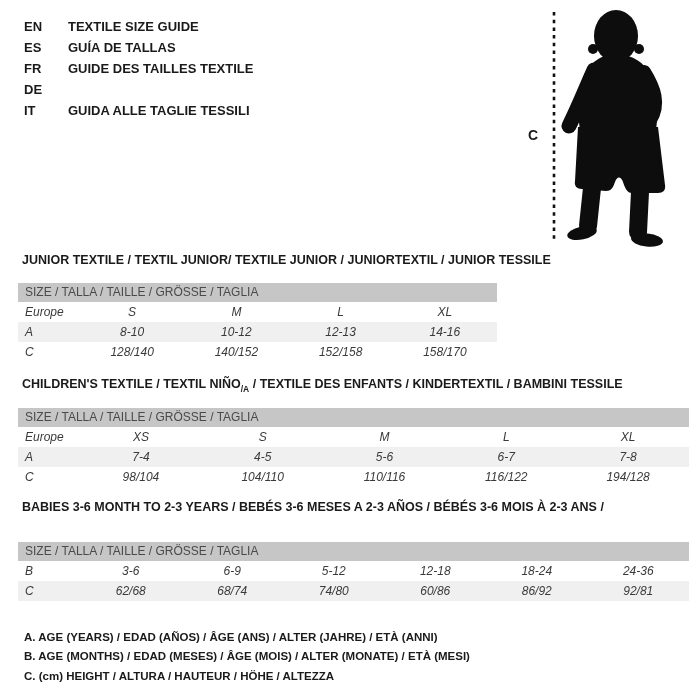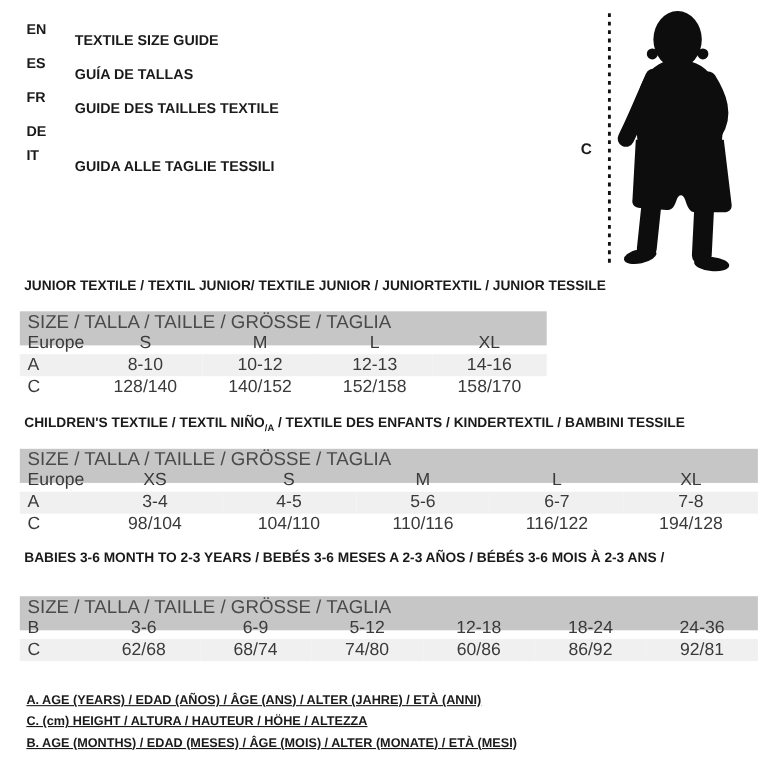"TEXTILE SIZE GUIDE" .lang-label { margin-top: 10px -> none }
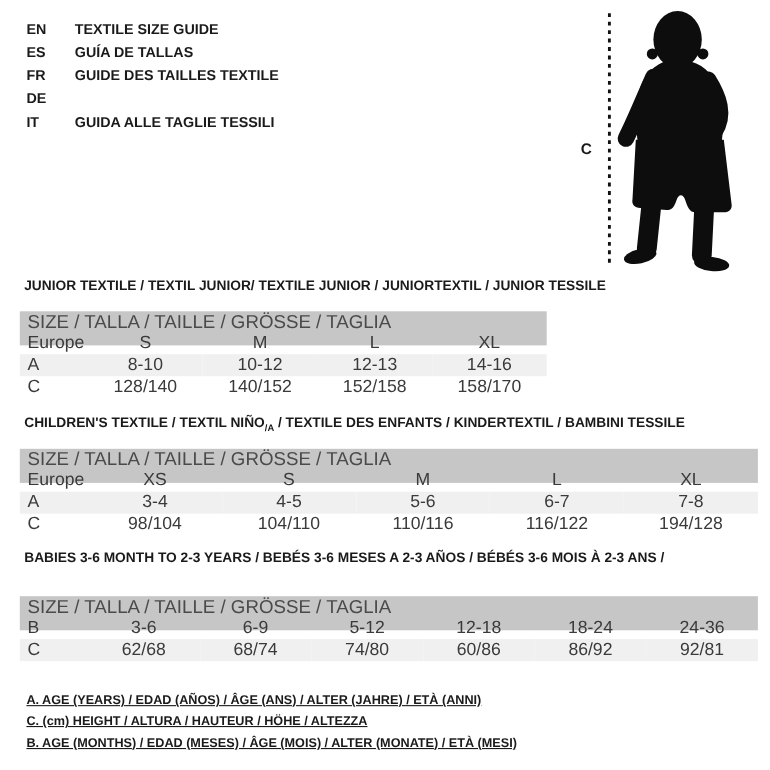"SIZE / TALLA / TAILLE" .size-bar { font-size: 17px -> 12px; height: 31px -> 19px }
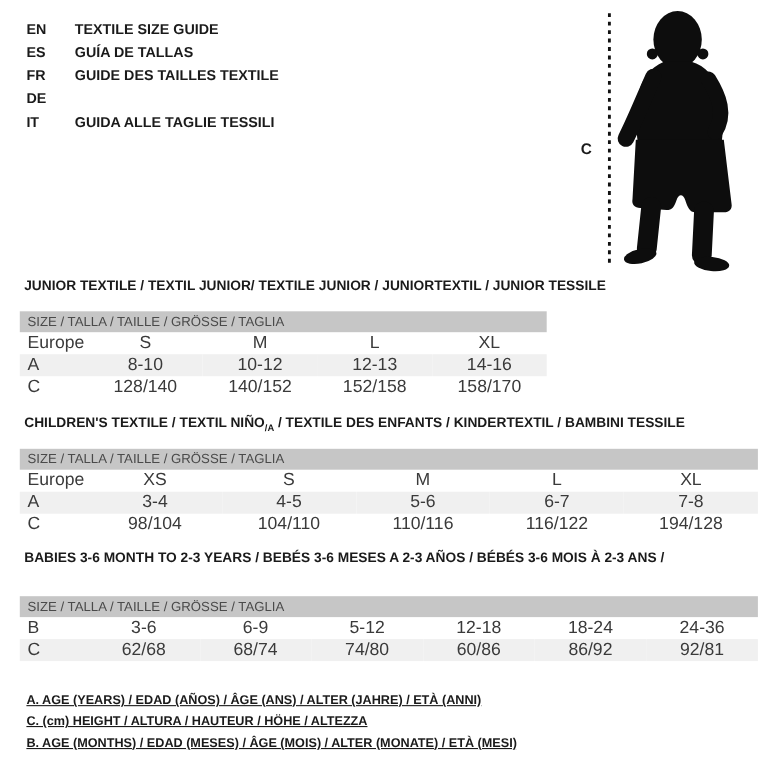"Europe" .tbl table { font-size: 16px -> 12px; font-style: none -> italic }
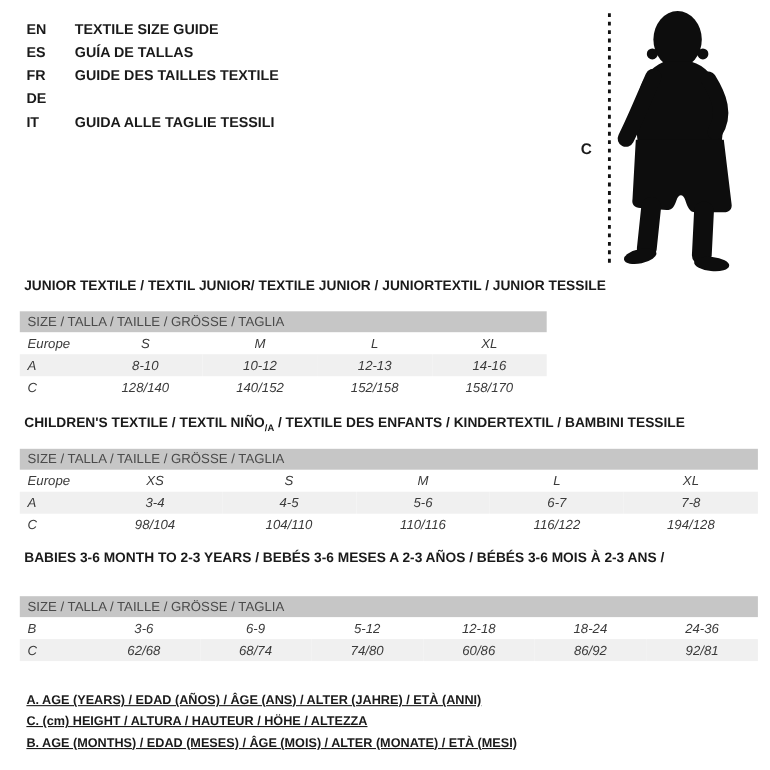"3-4" td { text: 3-4 -> 7-4 }
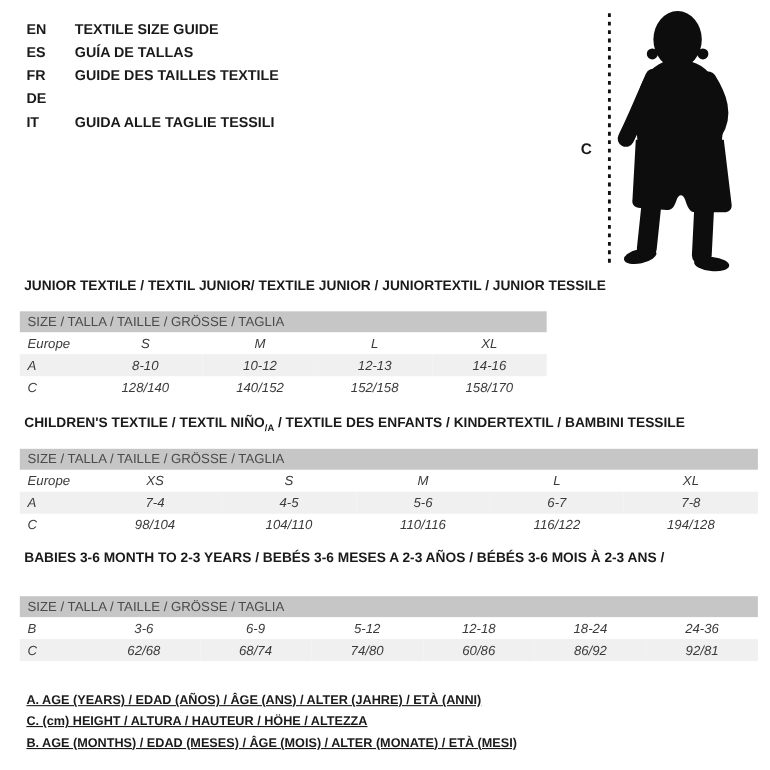"A. AGE (YEARS) / EDAD" .footnote { text-decoration: underline -> none }
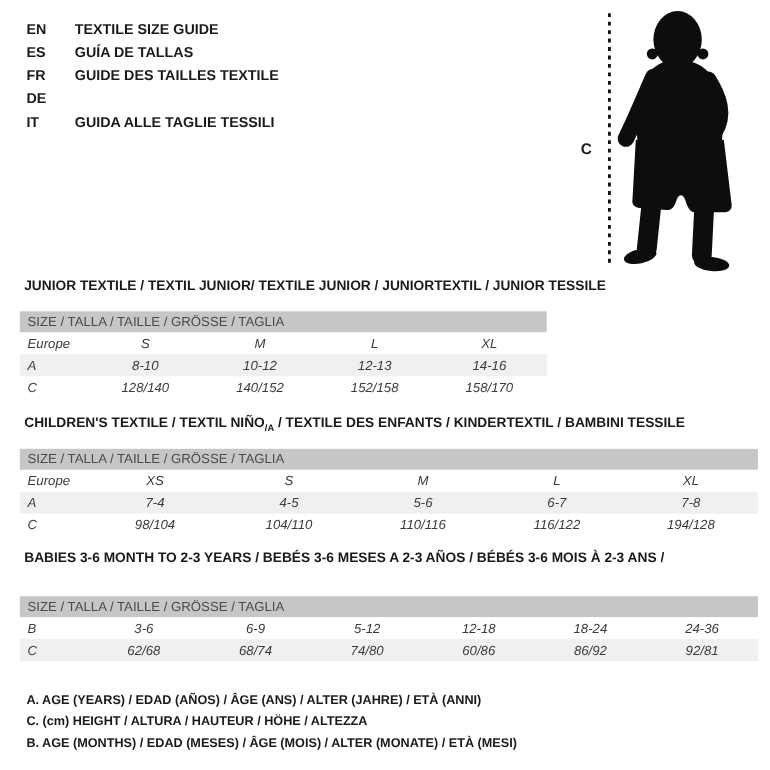"C. (cm) HEIGHT / ALTURA" div.footnote { order: before "B. AGE (MONTHS) / EDAD" -> after "B. AGE (MONTHS) / EDAD" }
